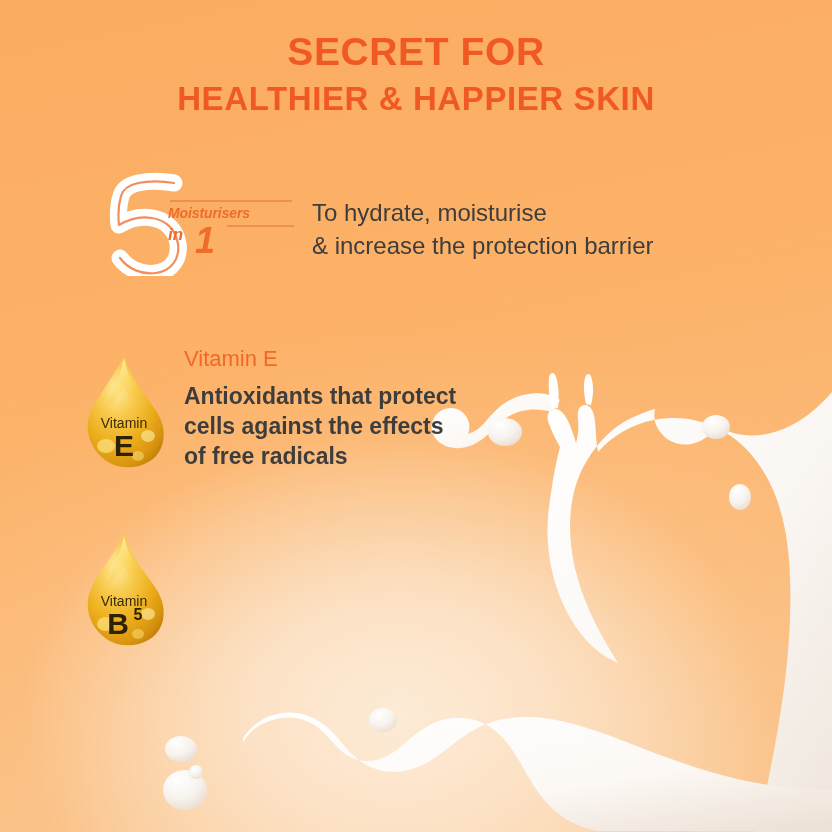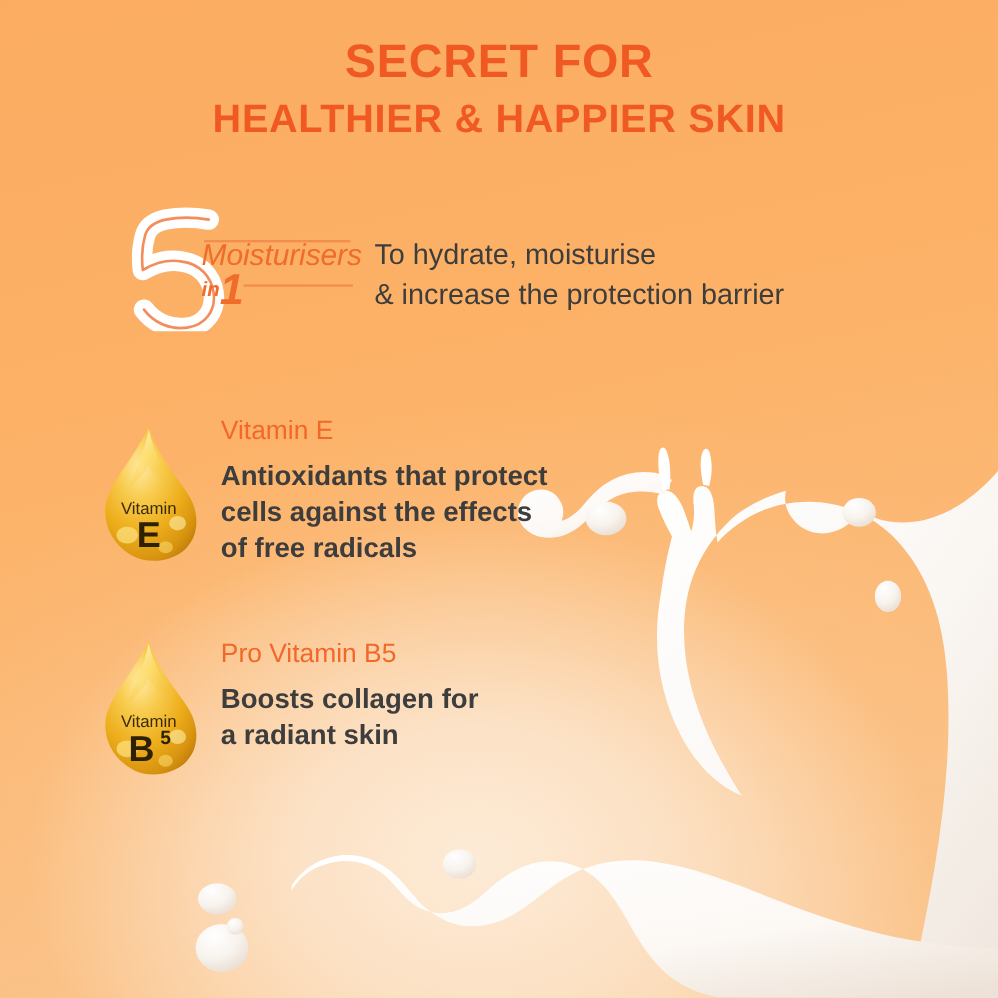"Moisturisers" .mois-word { font-size: 25px -> 14px; font-weight: 400 -> 700 }
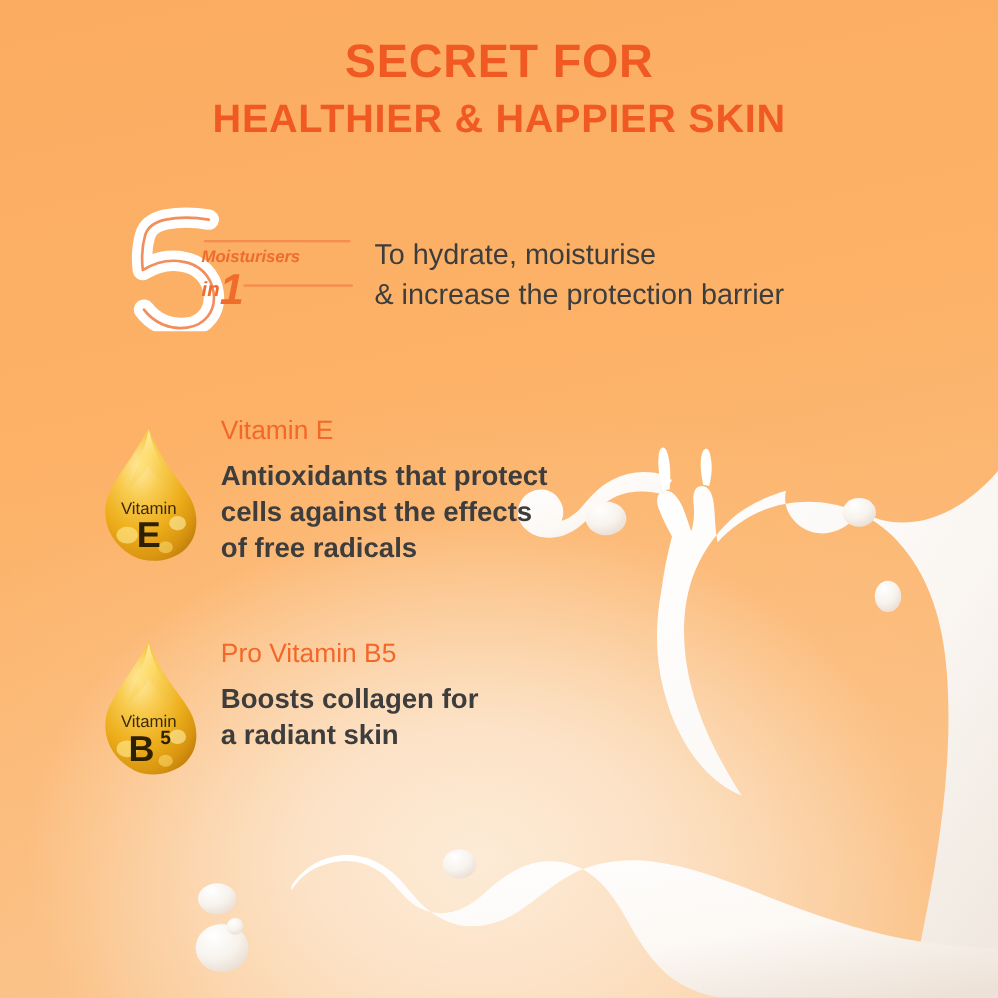"in" .in-one { align-items: center -> flex-start; gap: 0 -> 12px }
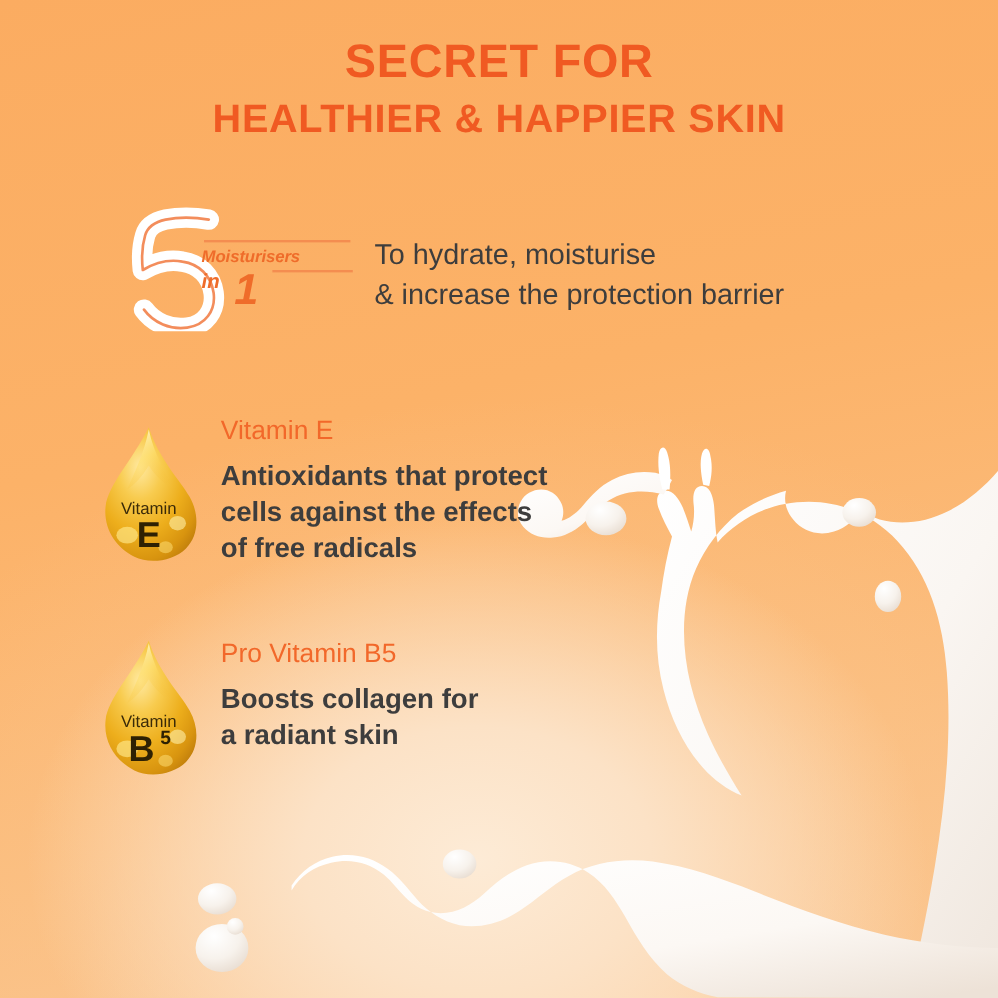"Pro Vitamin B5" div.vit-text { html: <div> <div>Pro Vitamin B5</div> <div> <span>Boosts collagen for</span> <span>a radiant skin</span> </div> </div> -> none }
